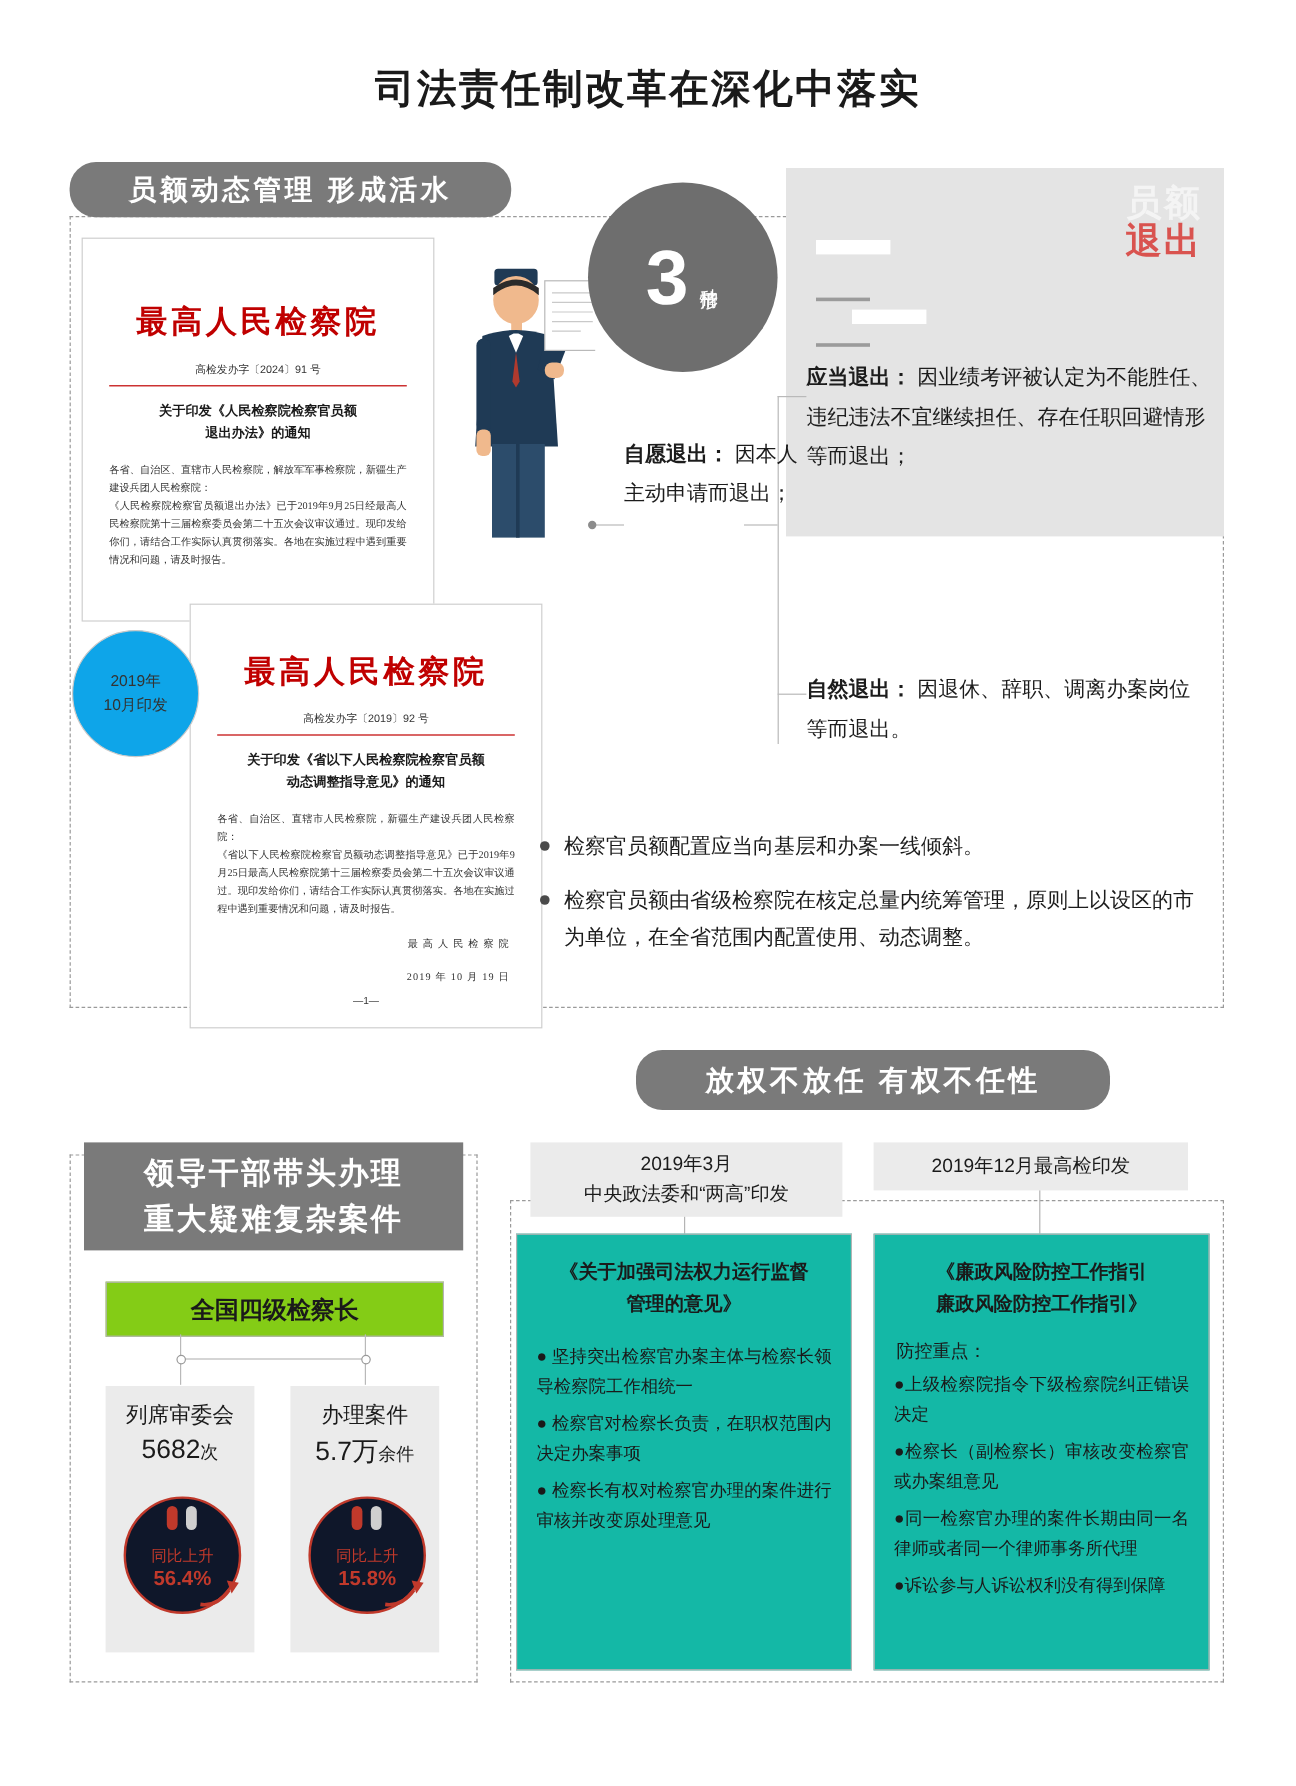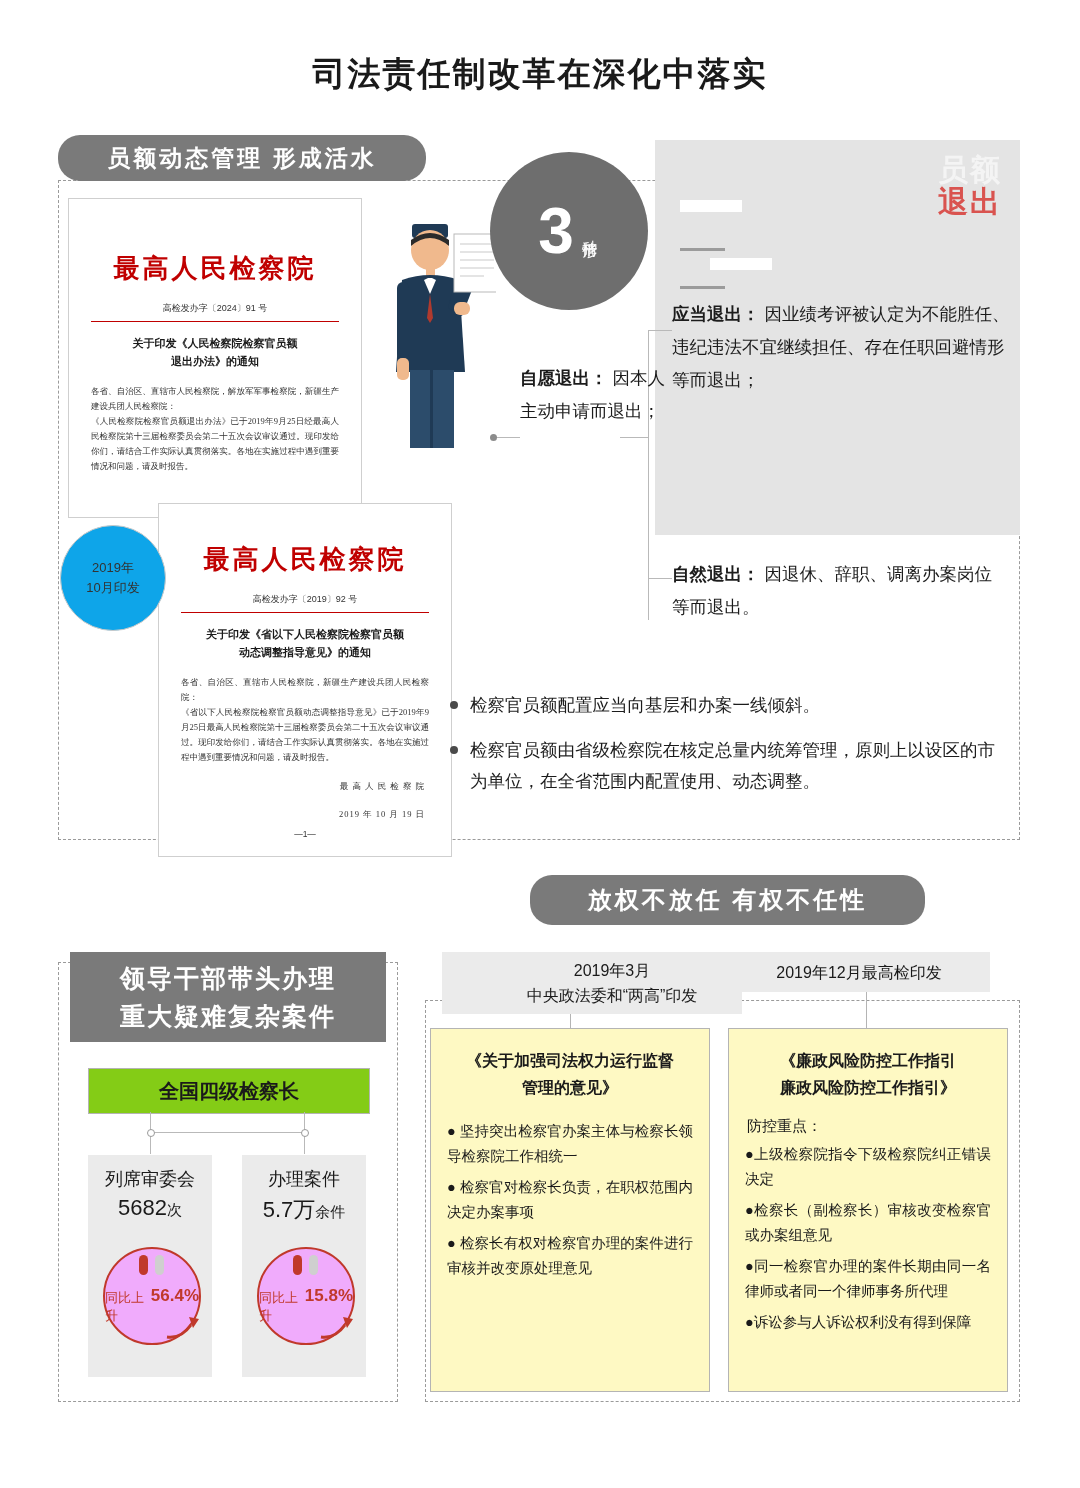"员额" .gray-panel { height: 395px -> 307px }
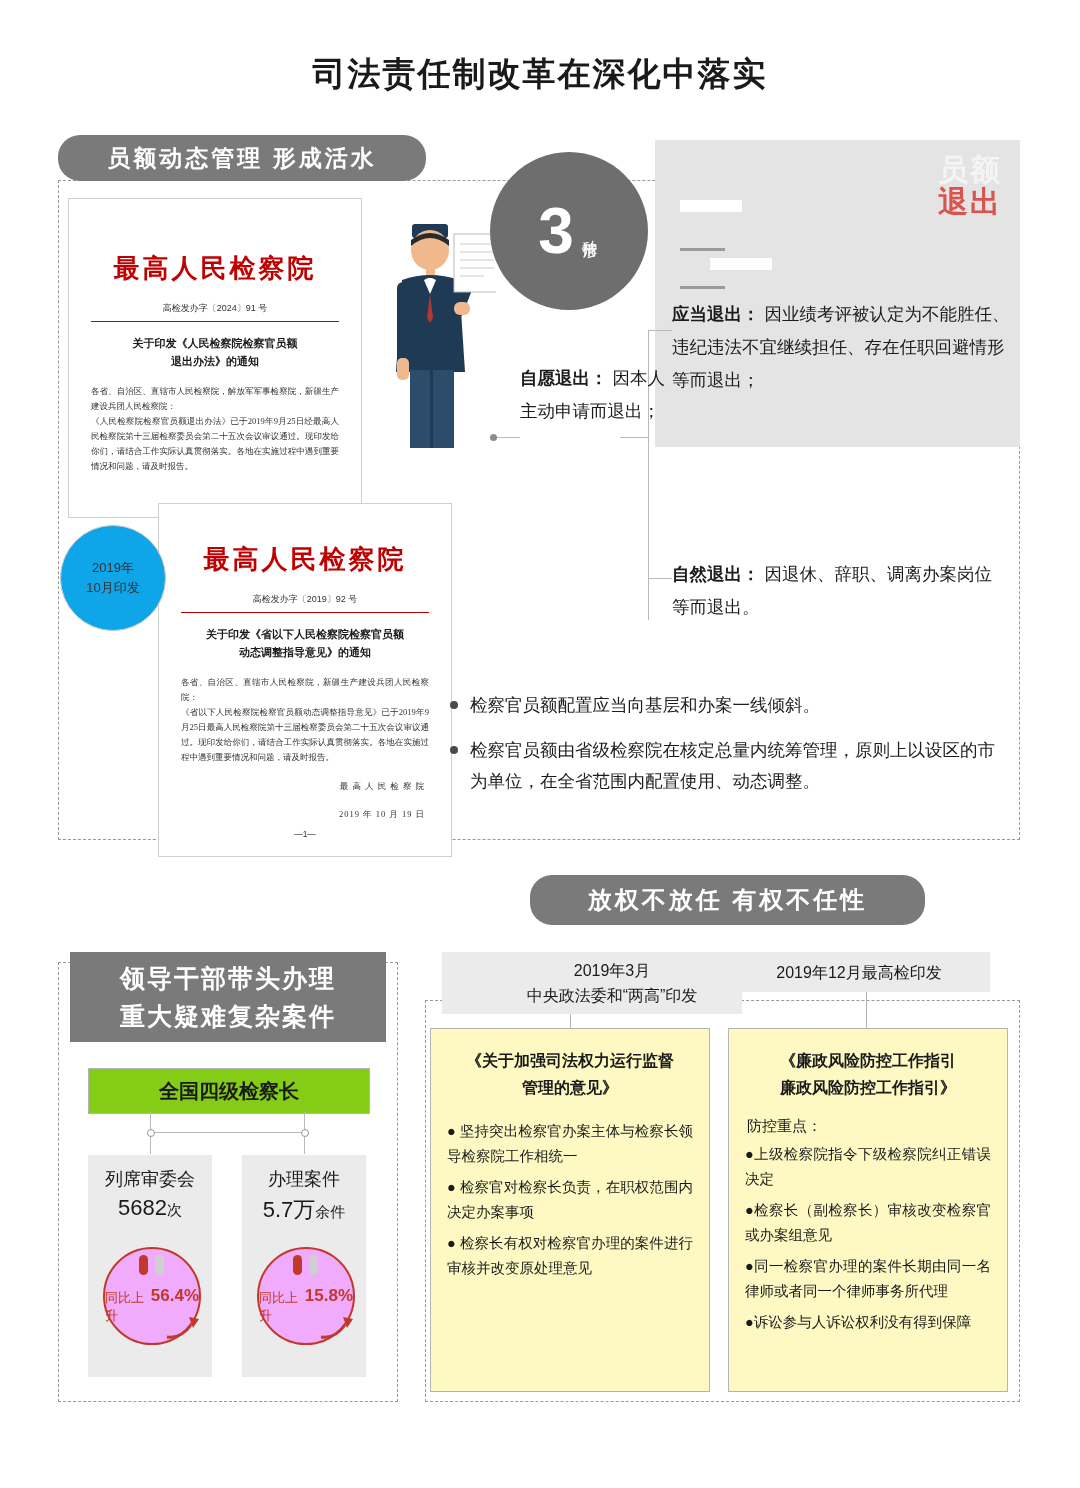"2019年3月" .tag1 { padding-left: 40px -> none }
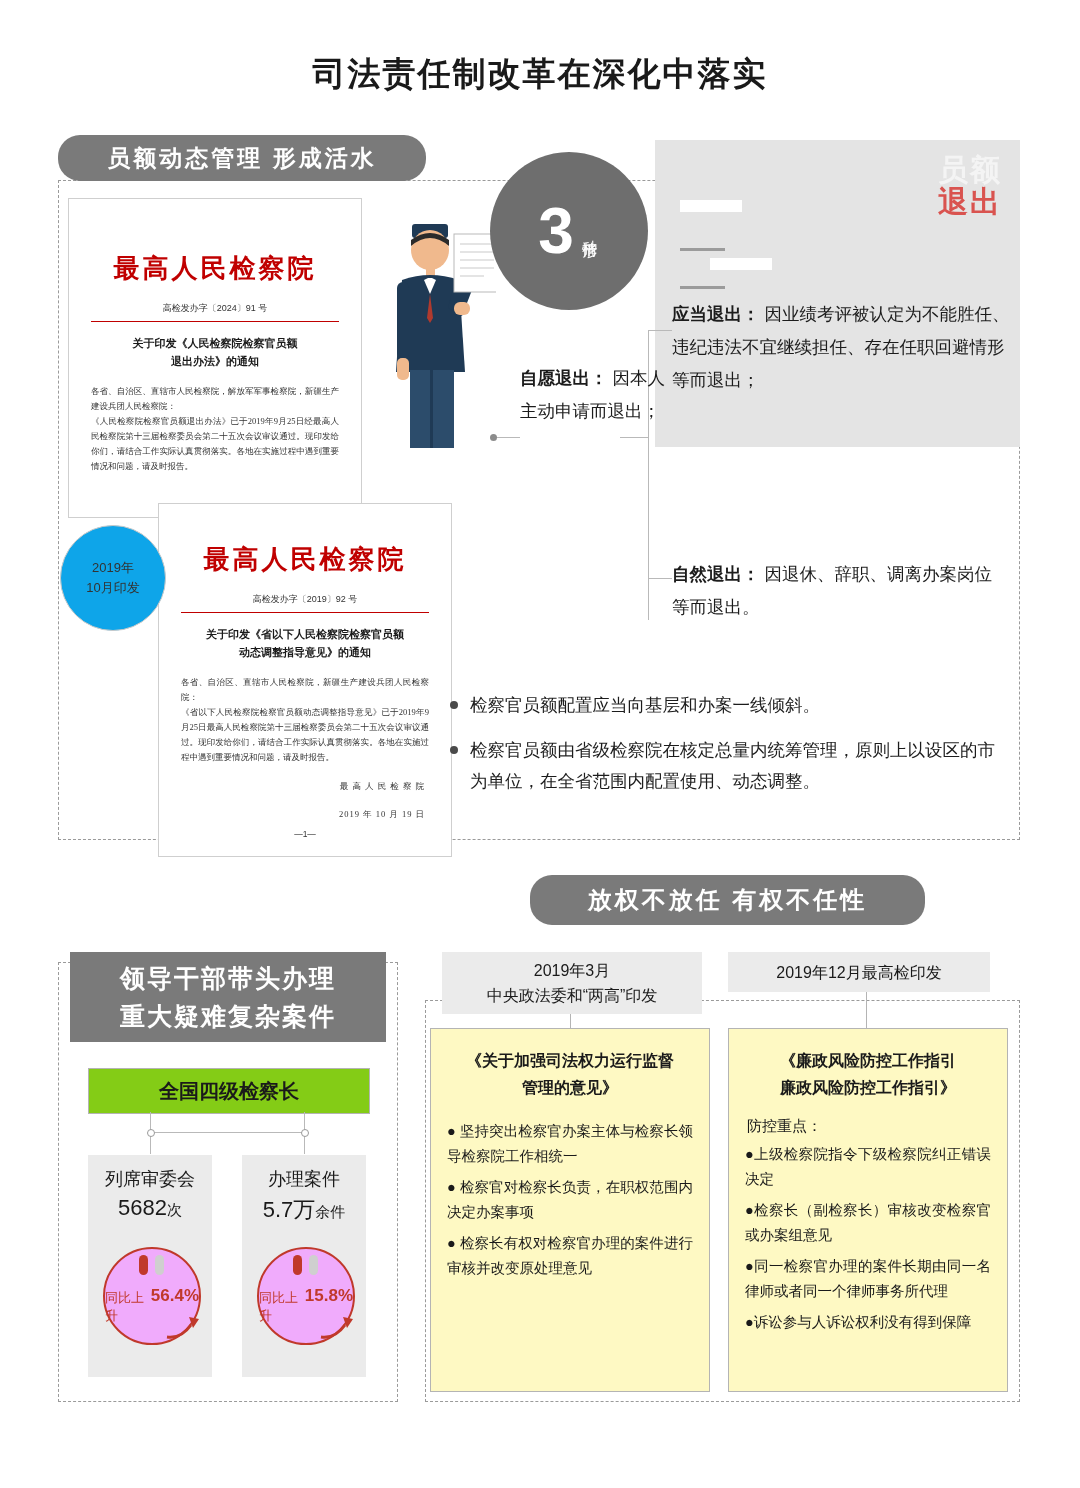"《关于加强司法权力运行监督" .panel { background: #fef9c3 -> #14b8a6 }
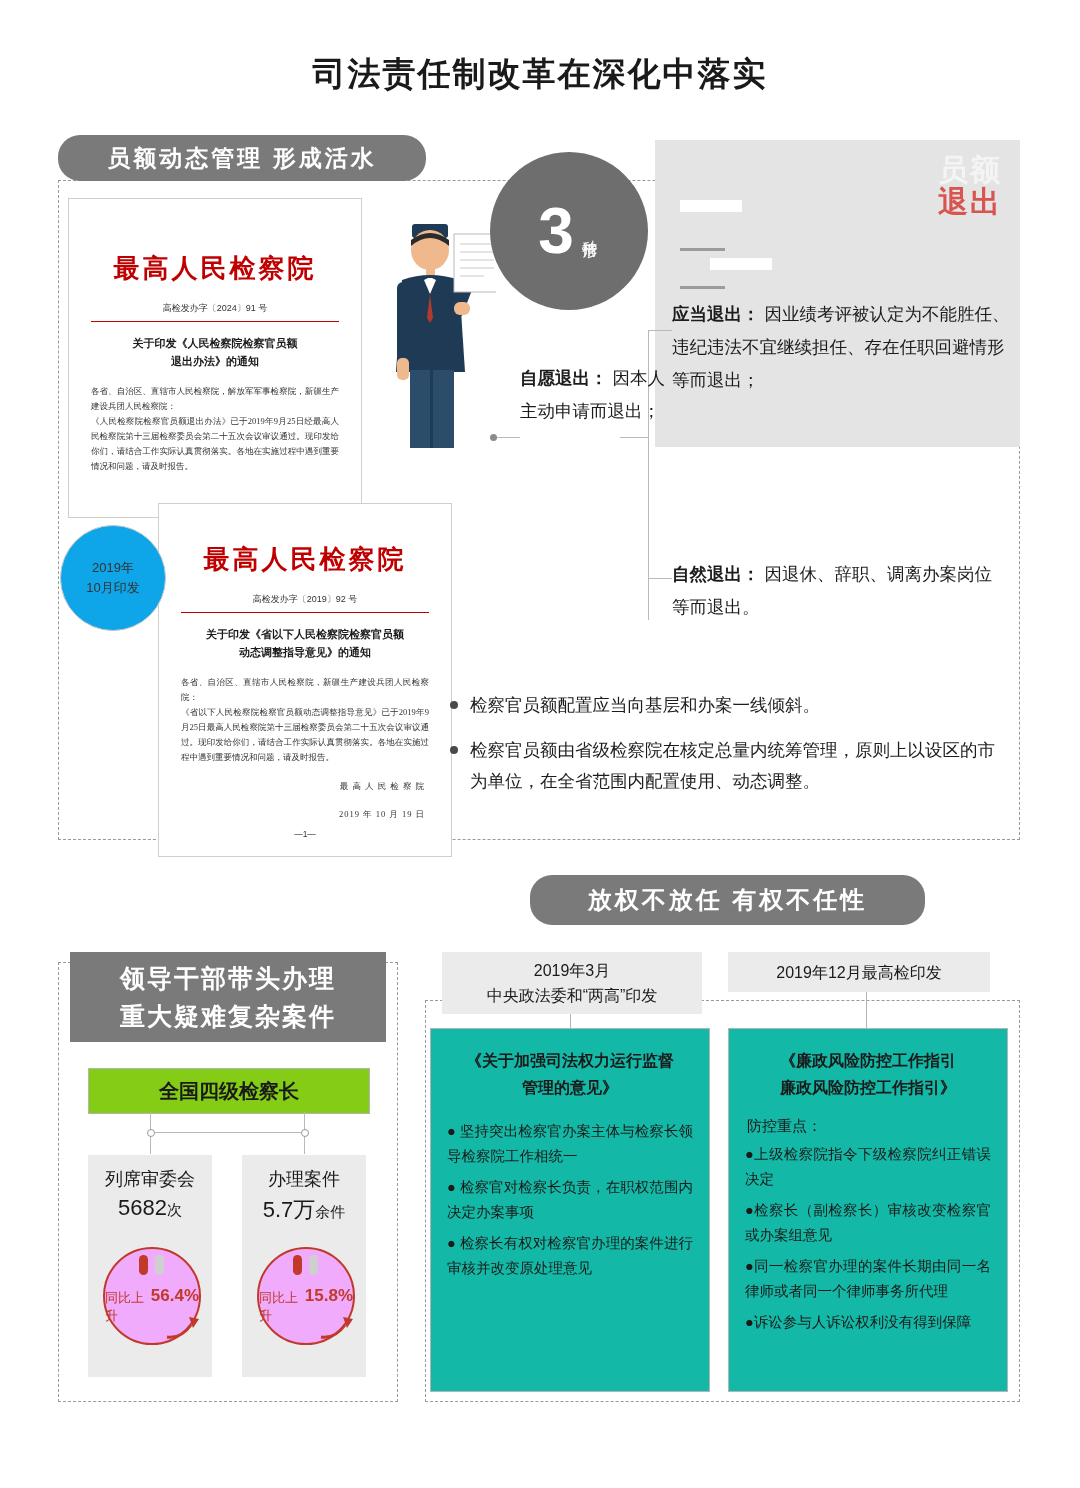"同比上升" .ring { background: #f0abfc -> #0f172a; flex-direction: row -> column }
